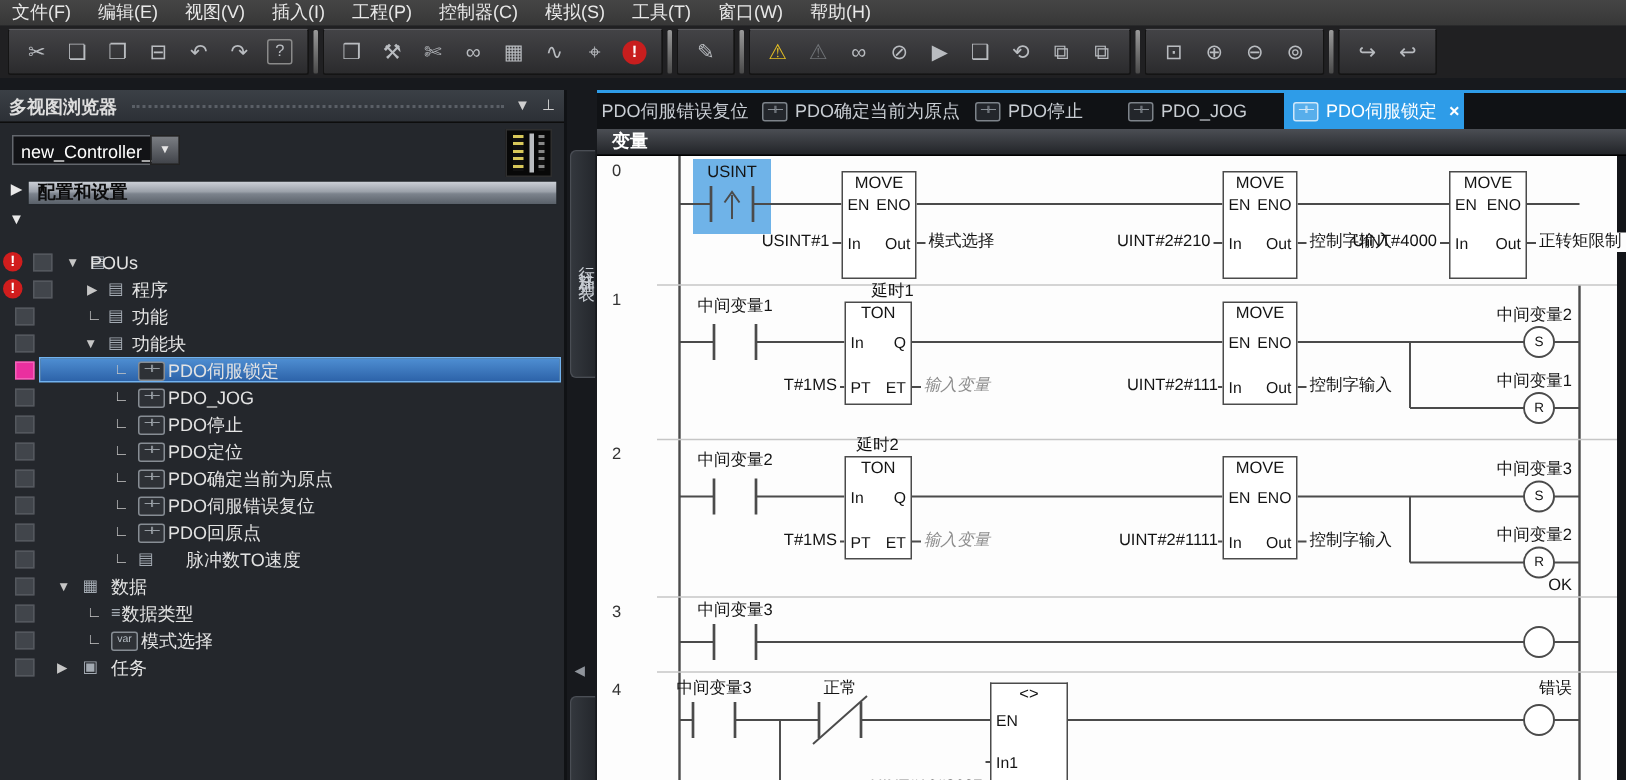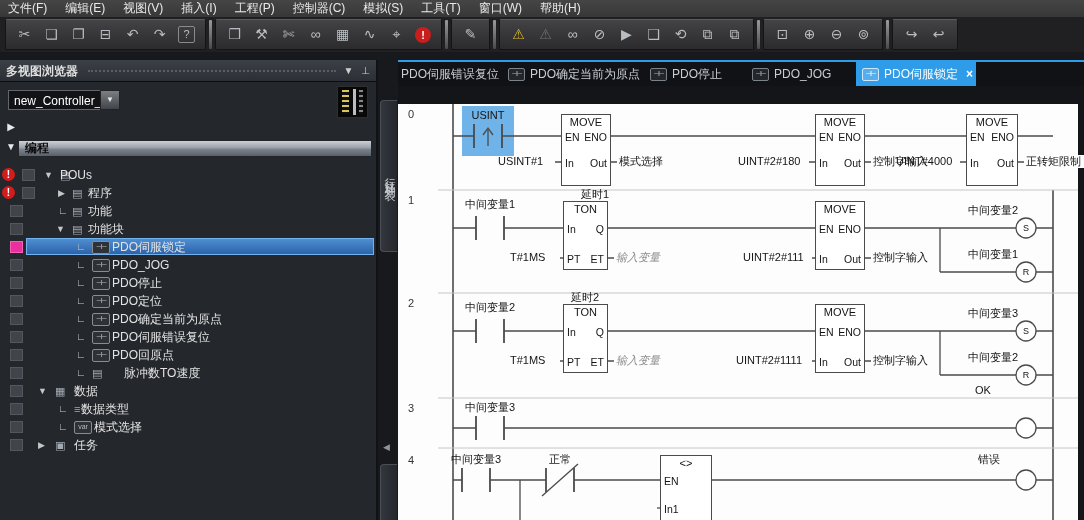"变量" div.varbar { html: none -> <div>变量</div> }
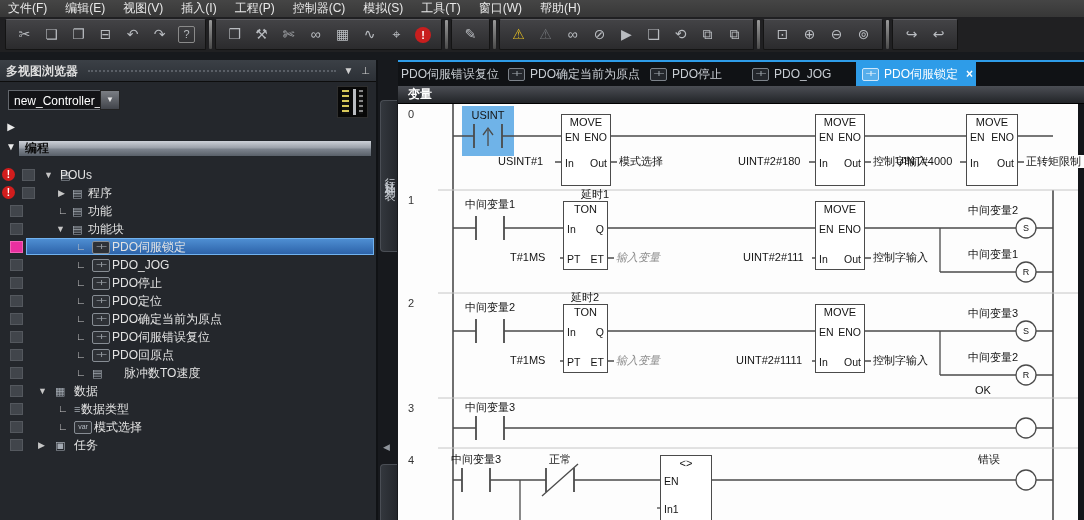"配置和设置" div.cat { html: none -> <div>配置和设置</div> }
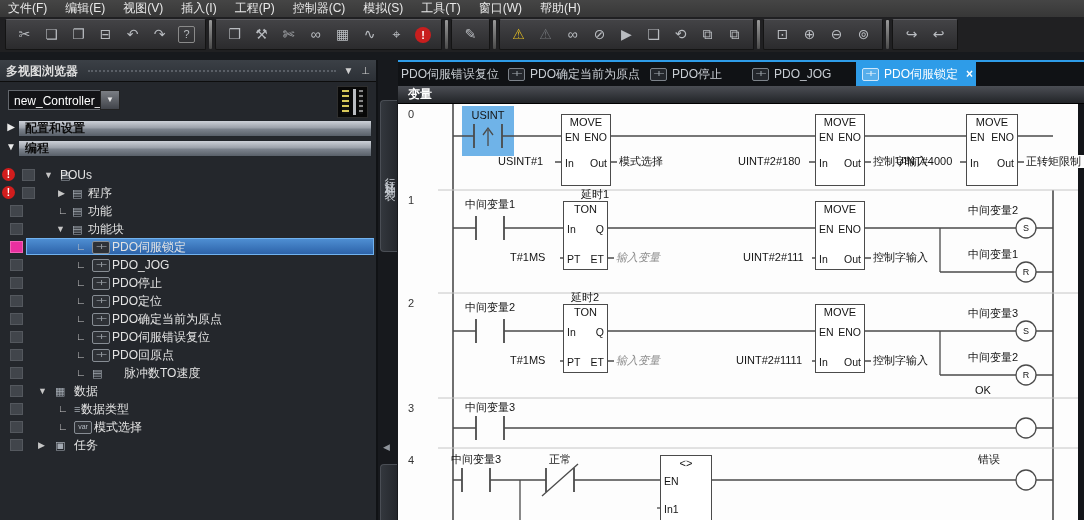"编程" div.cat { html: <div>编程</div> -> none }
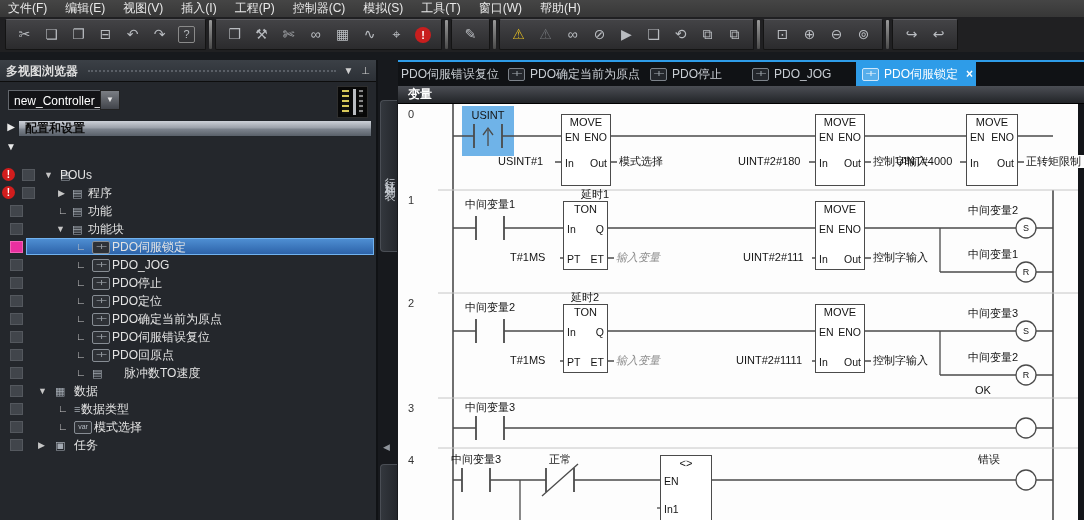"USINT#1" .lr { text-align: left -> right }
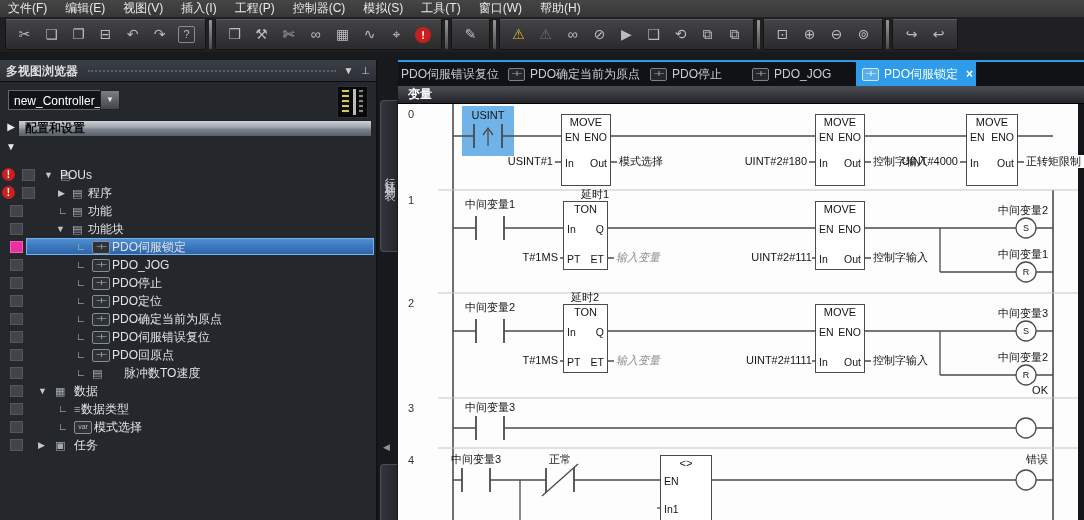"UINT#2#180" div.lbl { text: 180 -> 210 }
